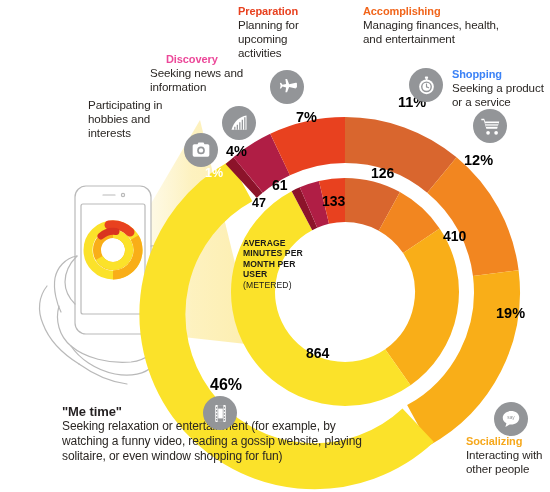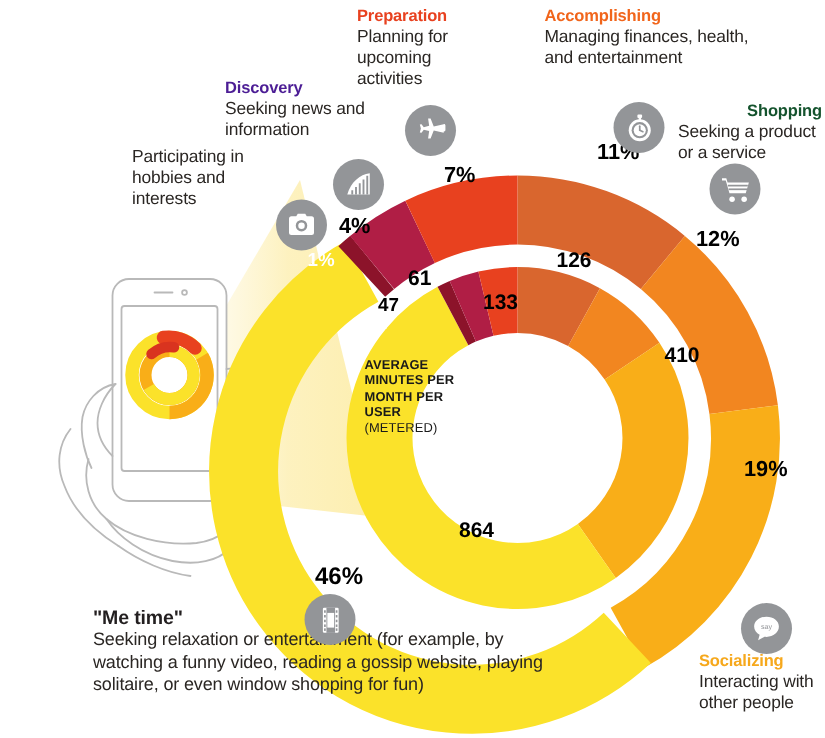"Discovery" div.cat { color: #4c1d95 -> #ec4899; margin-left: none -> 16px }
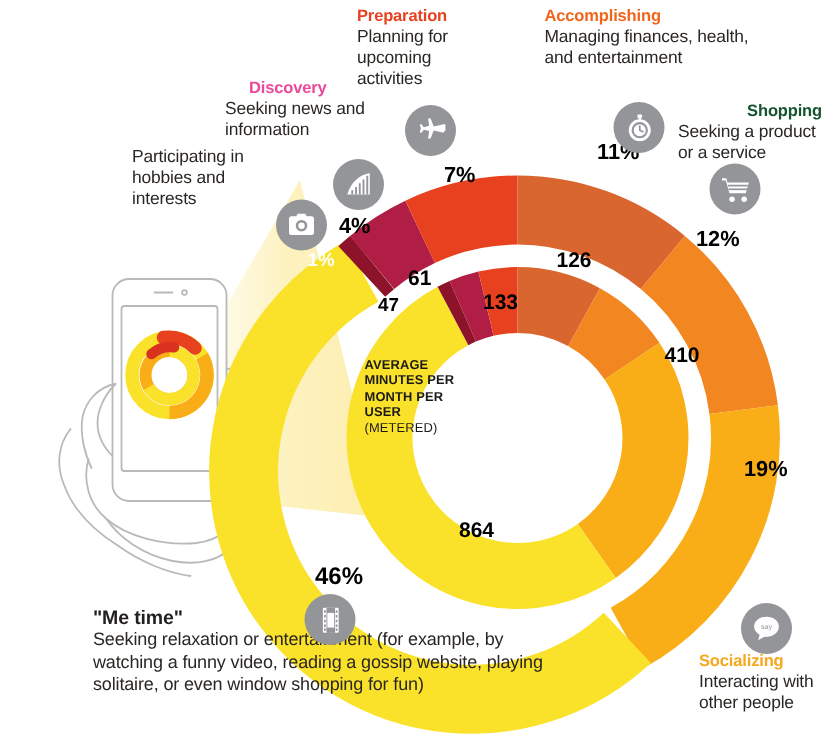"Shopping" div.cat { color: #14532d -> #3b82f6; text-align: right -> none }
